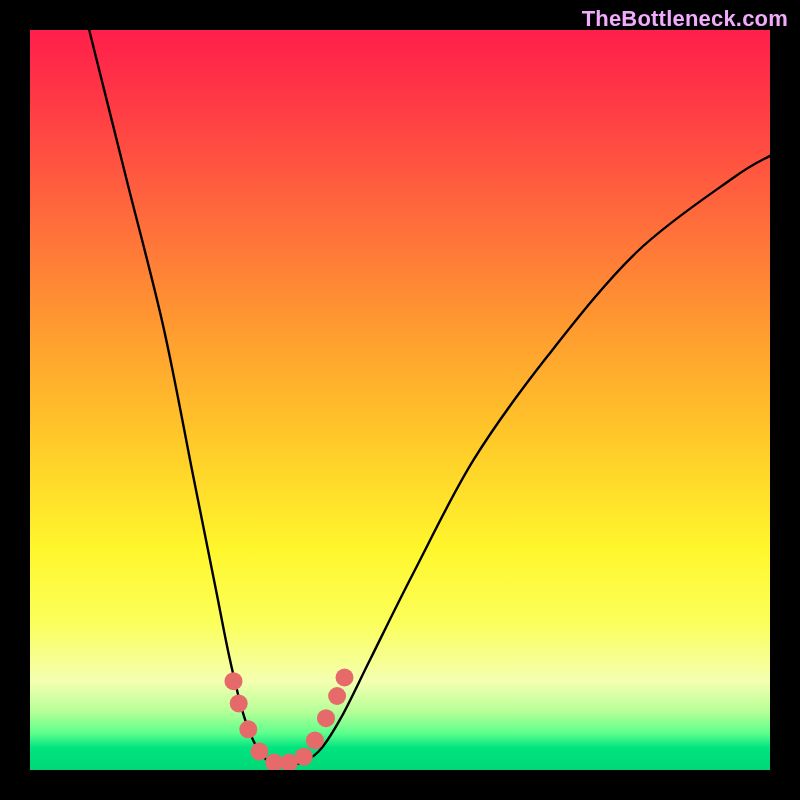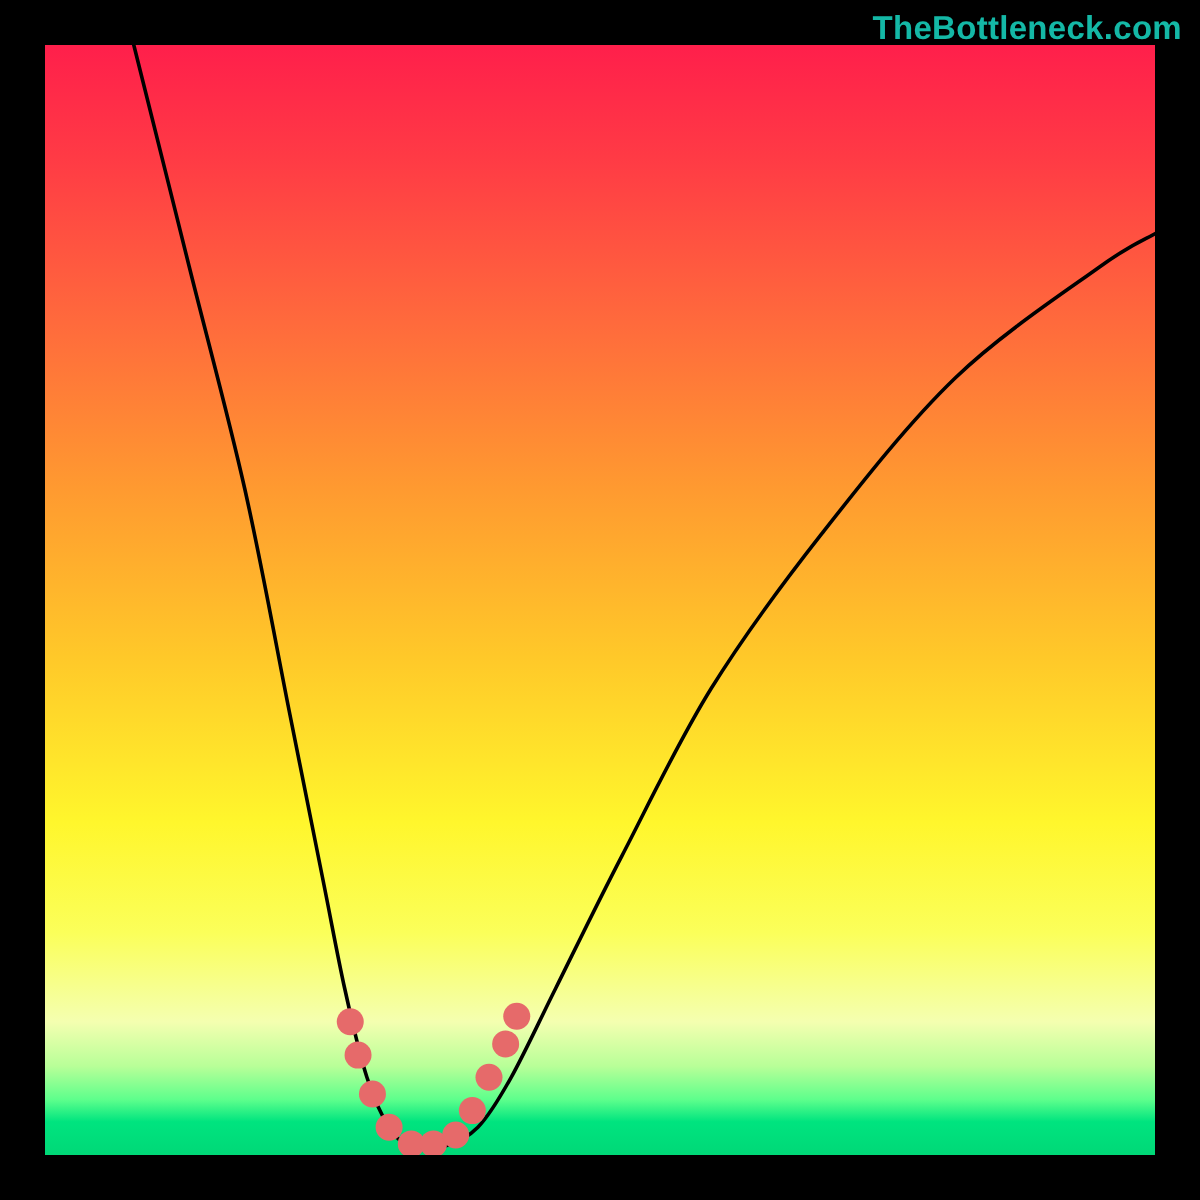"TheBottleneck.com" .watermark { color: #14b8a6 -> #f0abfc }
